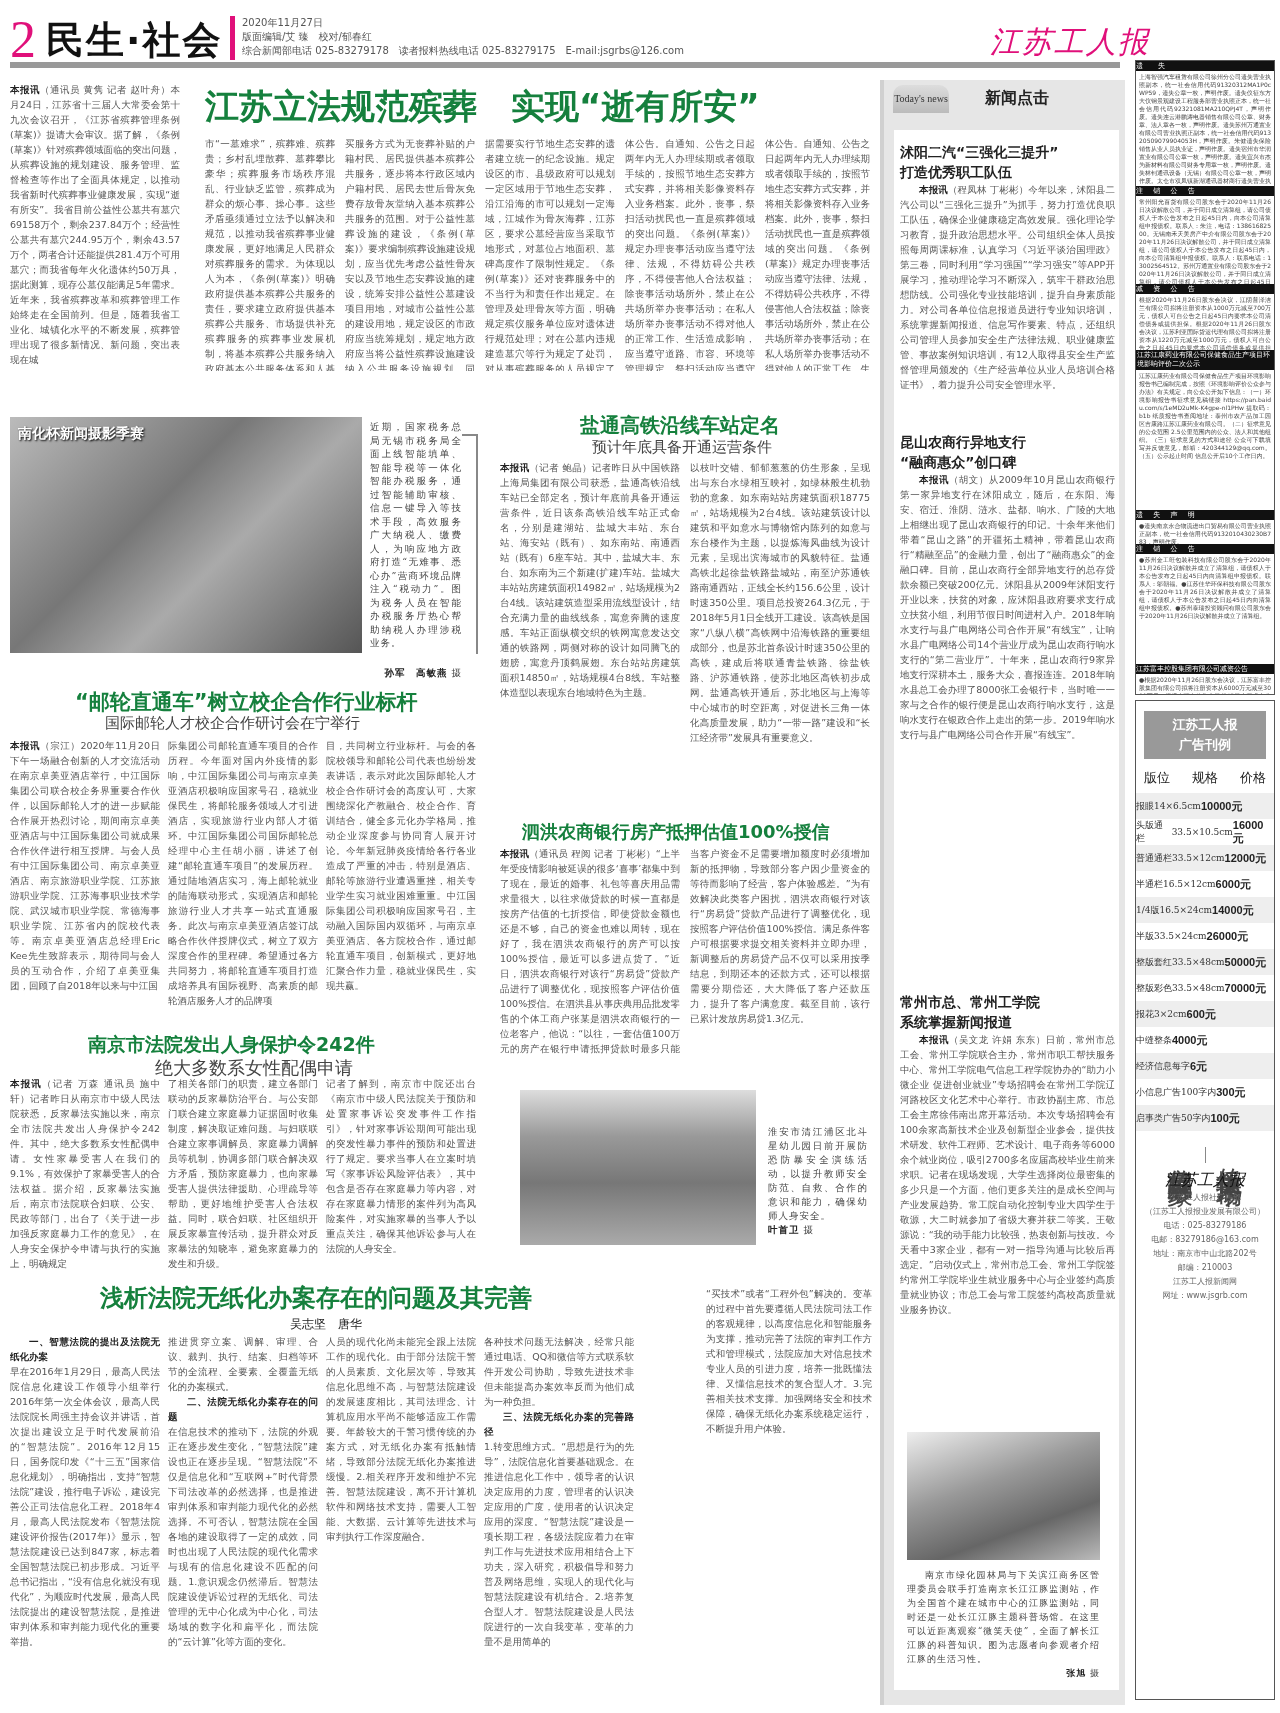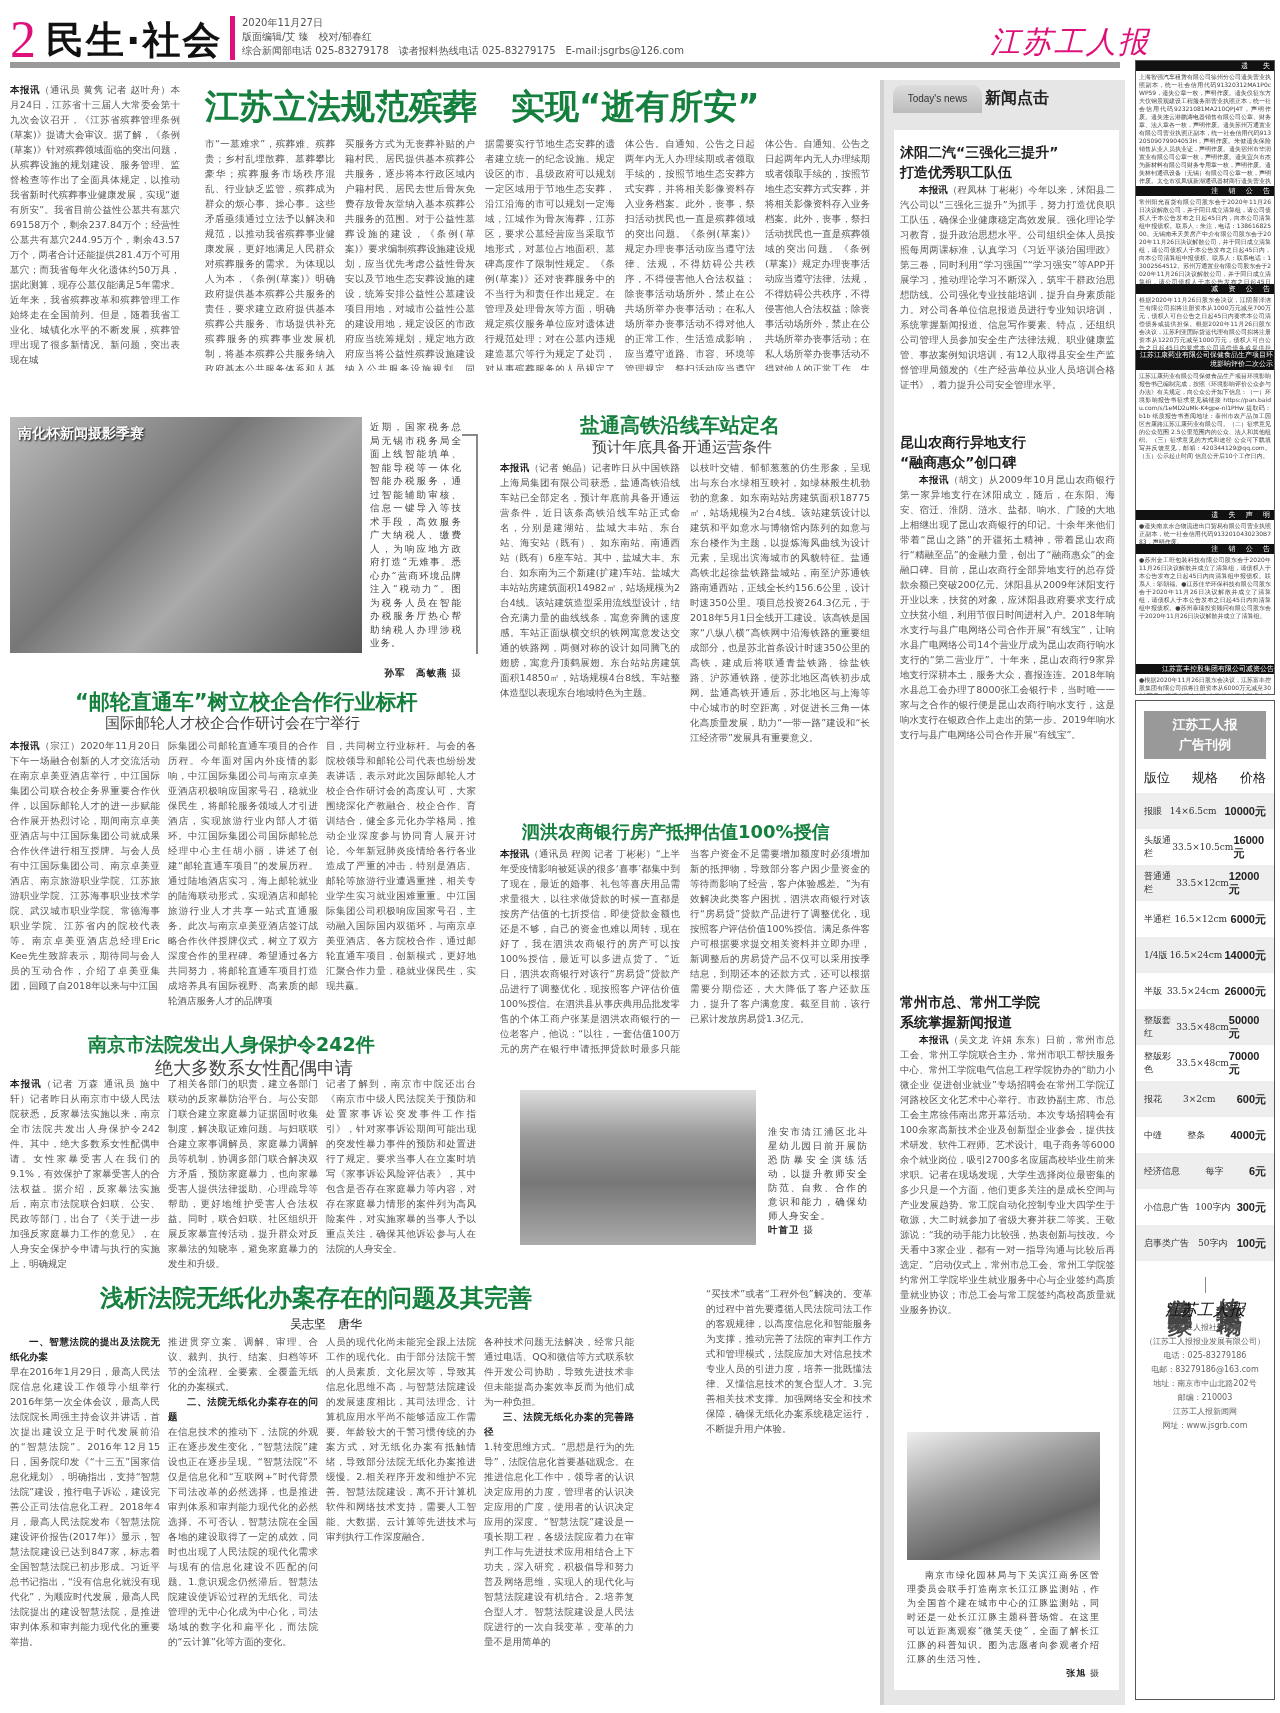"遗 失" .ad-bar { text-align: right -> left }
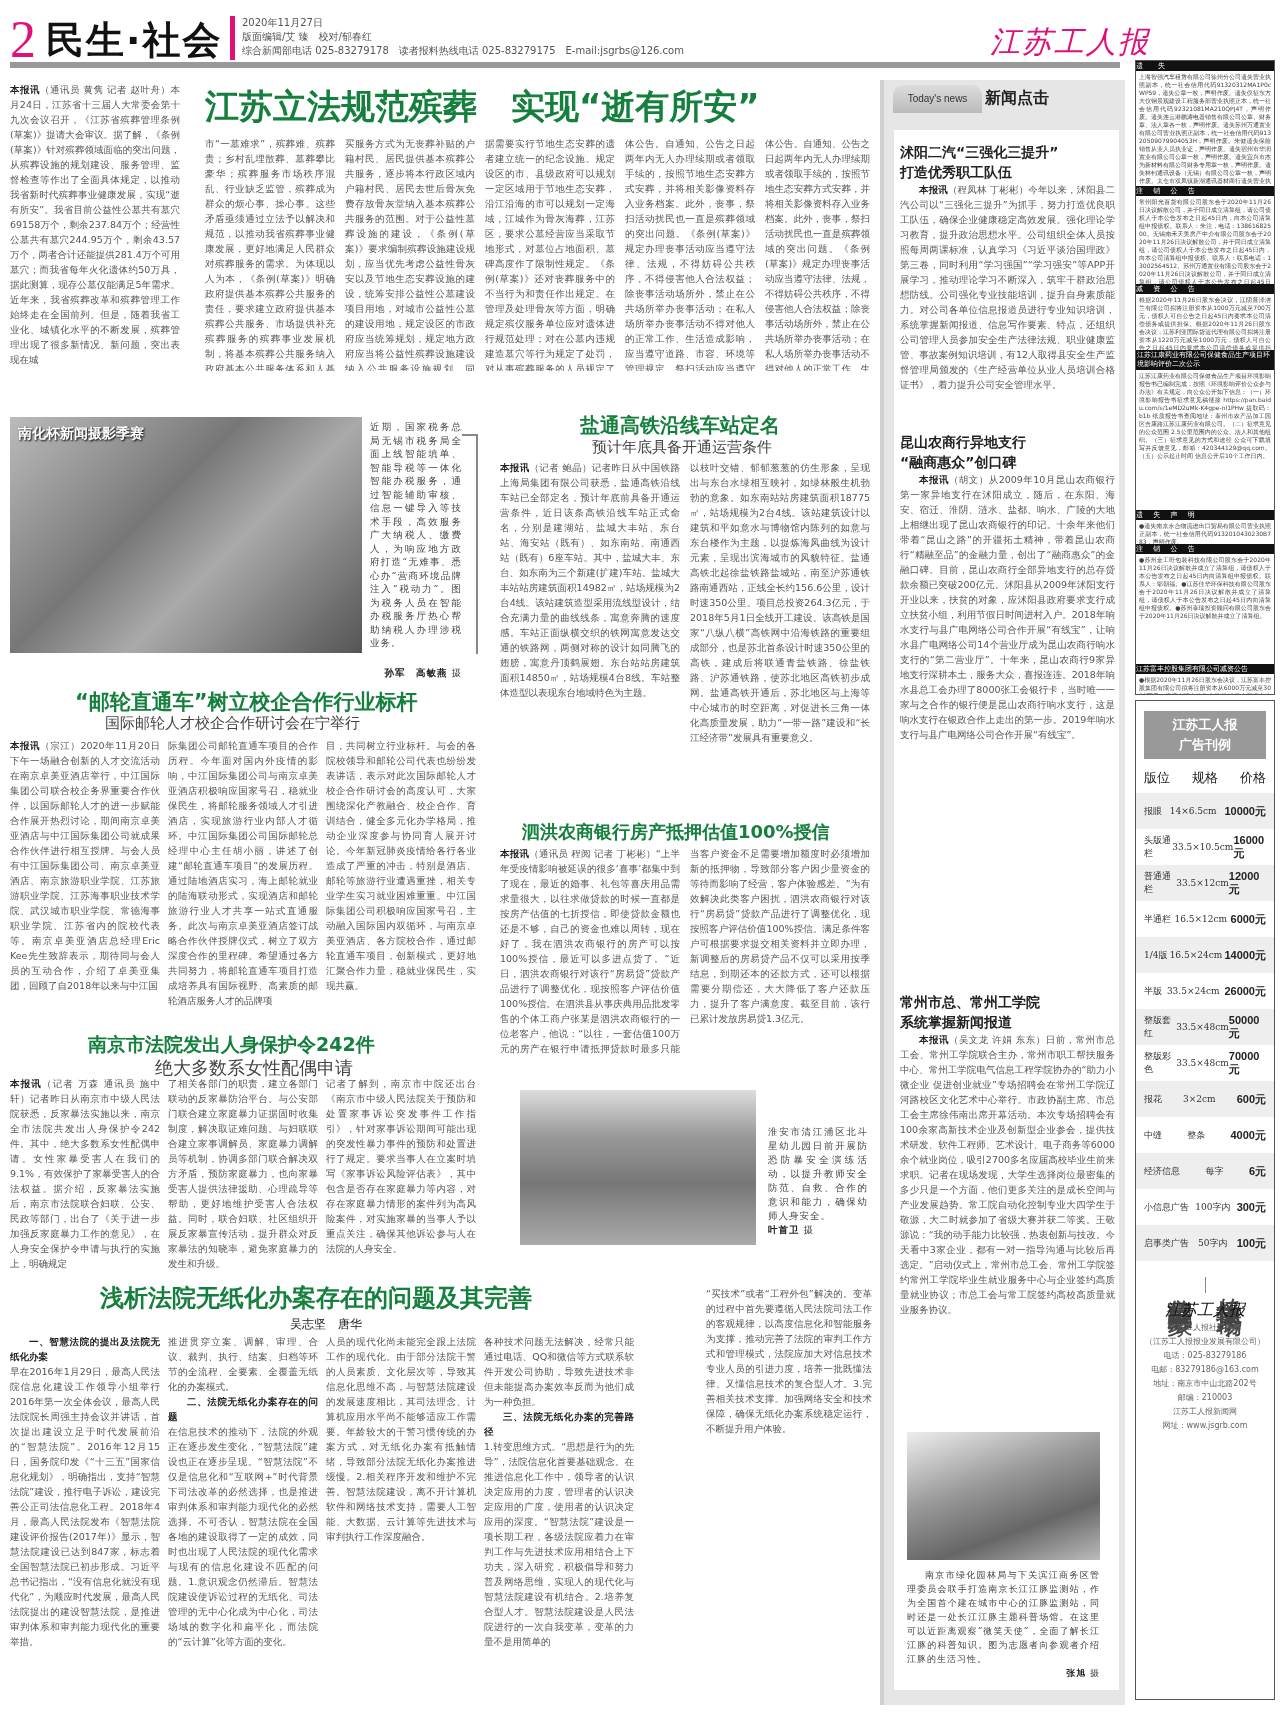"Today's news" .today-tab { font-family: Liberation Sans, sans-serif -> Liberation Serif, serif; width: 89px -> 56px }
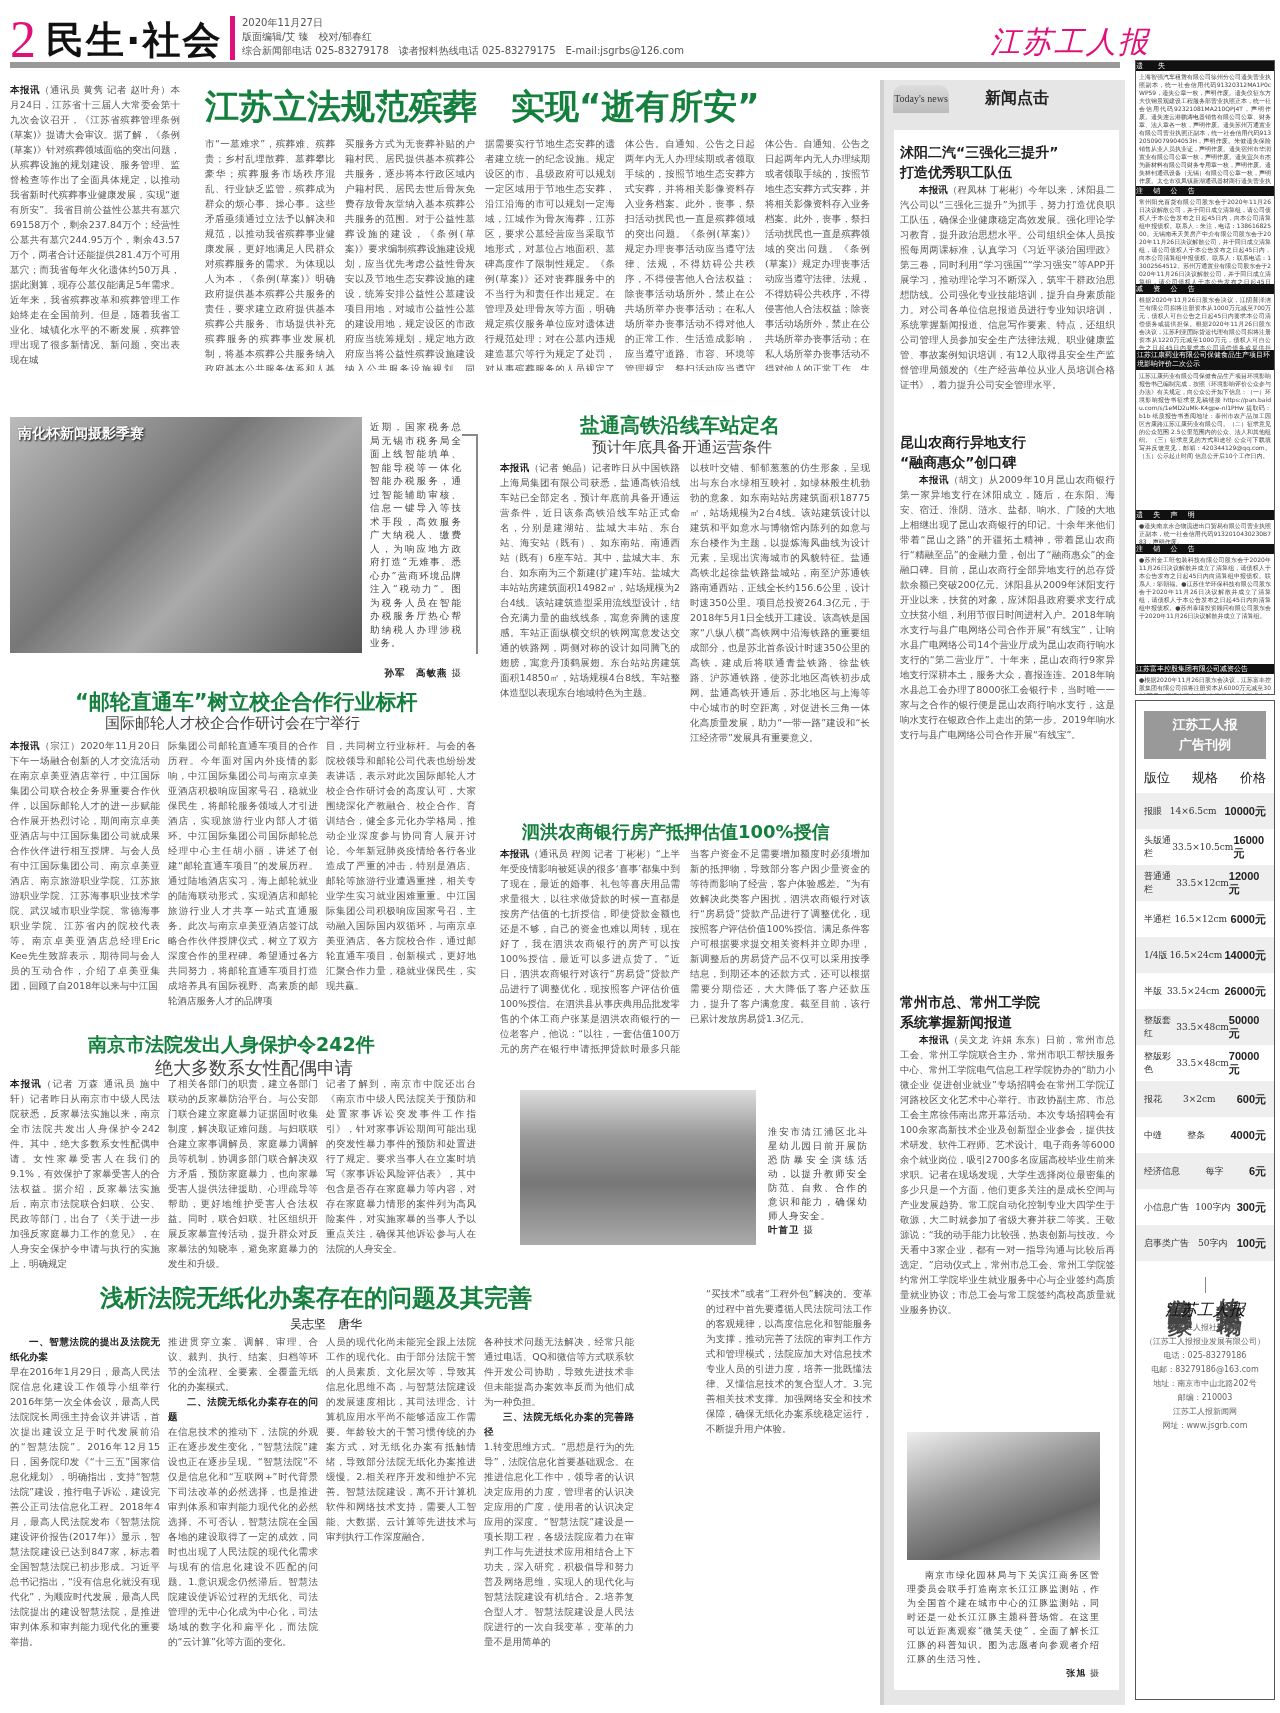"报眼" .rate-row { height: 36px -> 26px; justify-content: space-between -> flex-start; padding: 0 8px -> 0 0 }
